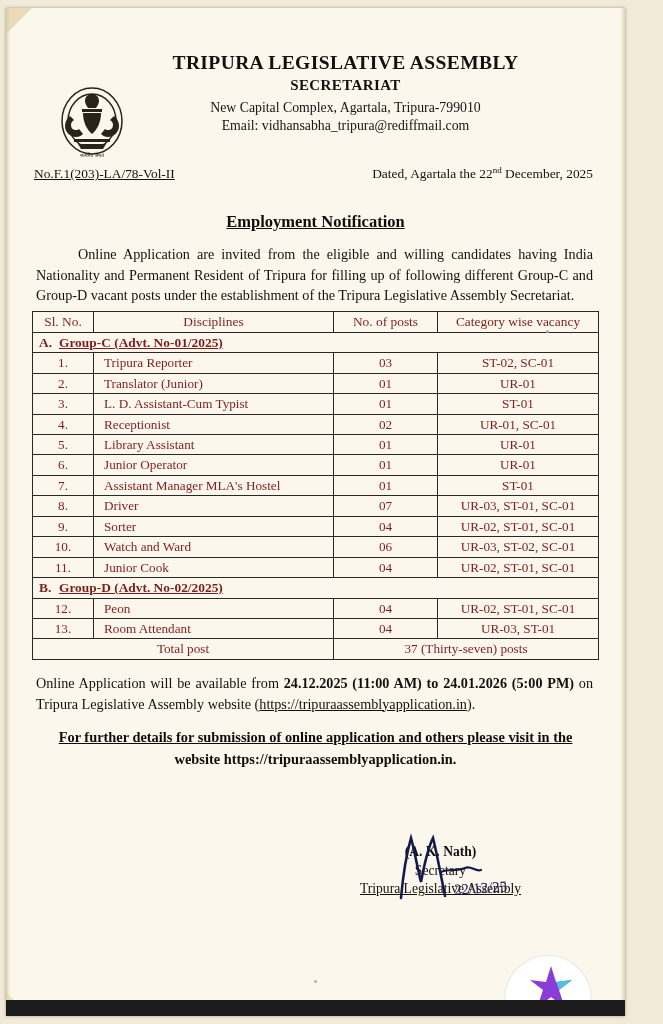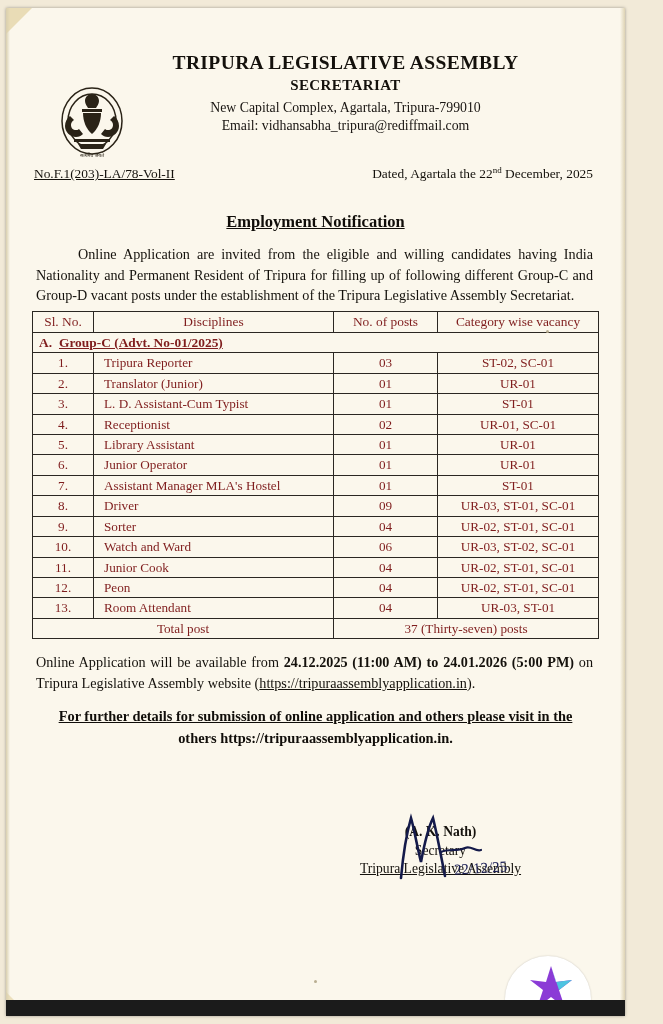"09" td.c-posts { text: 09 -> 07 }
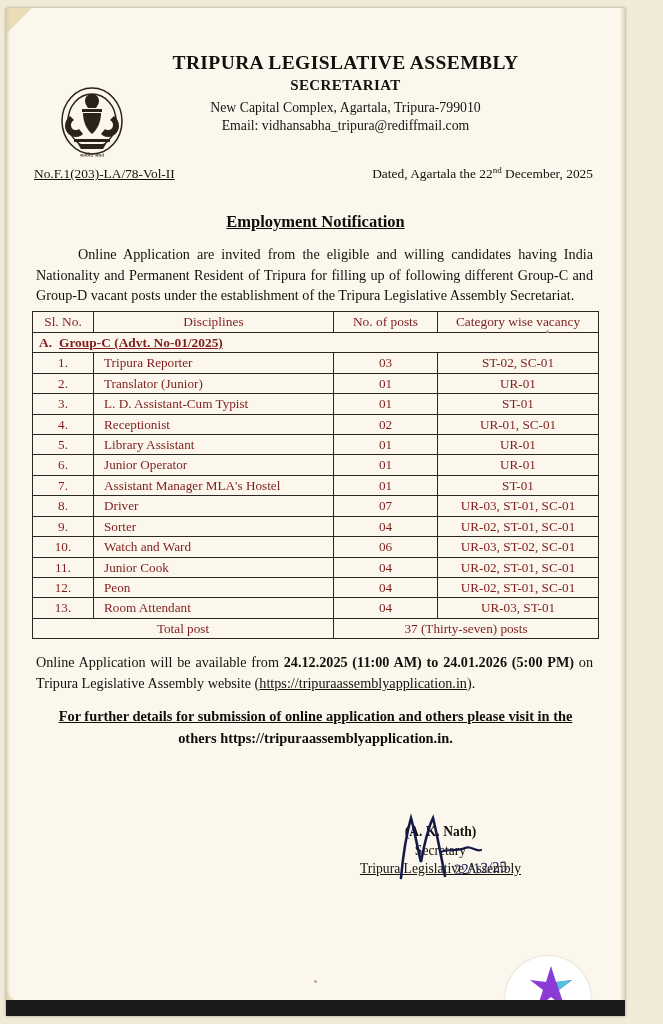"B. Group-D (Advt. No-02/2025)" tr.grouprow { html: none -> <tr> <td><span>B.</span><span>Group-D (Advt. No-02/2025)</span></td> </tr> }
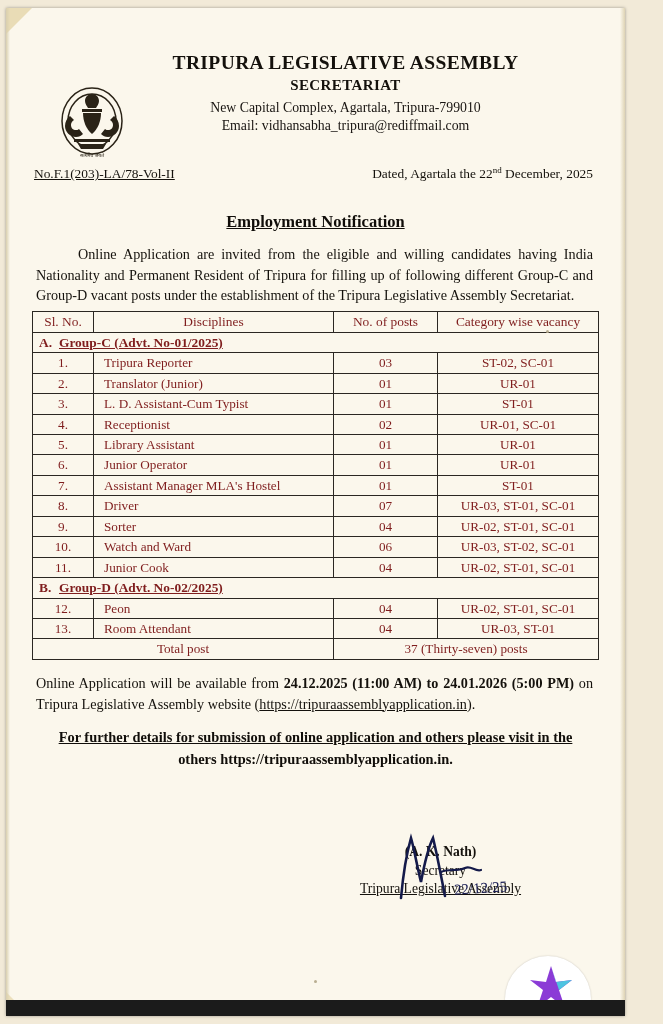"others" div { text: others -> website }
